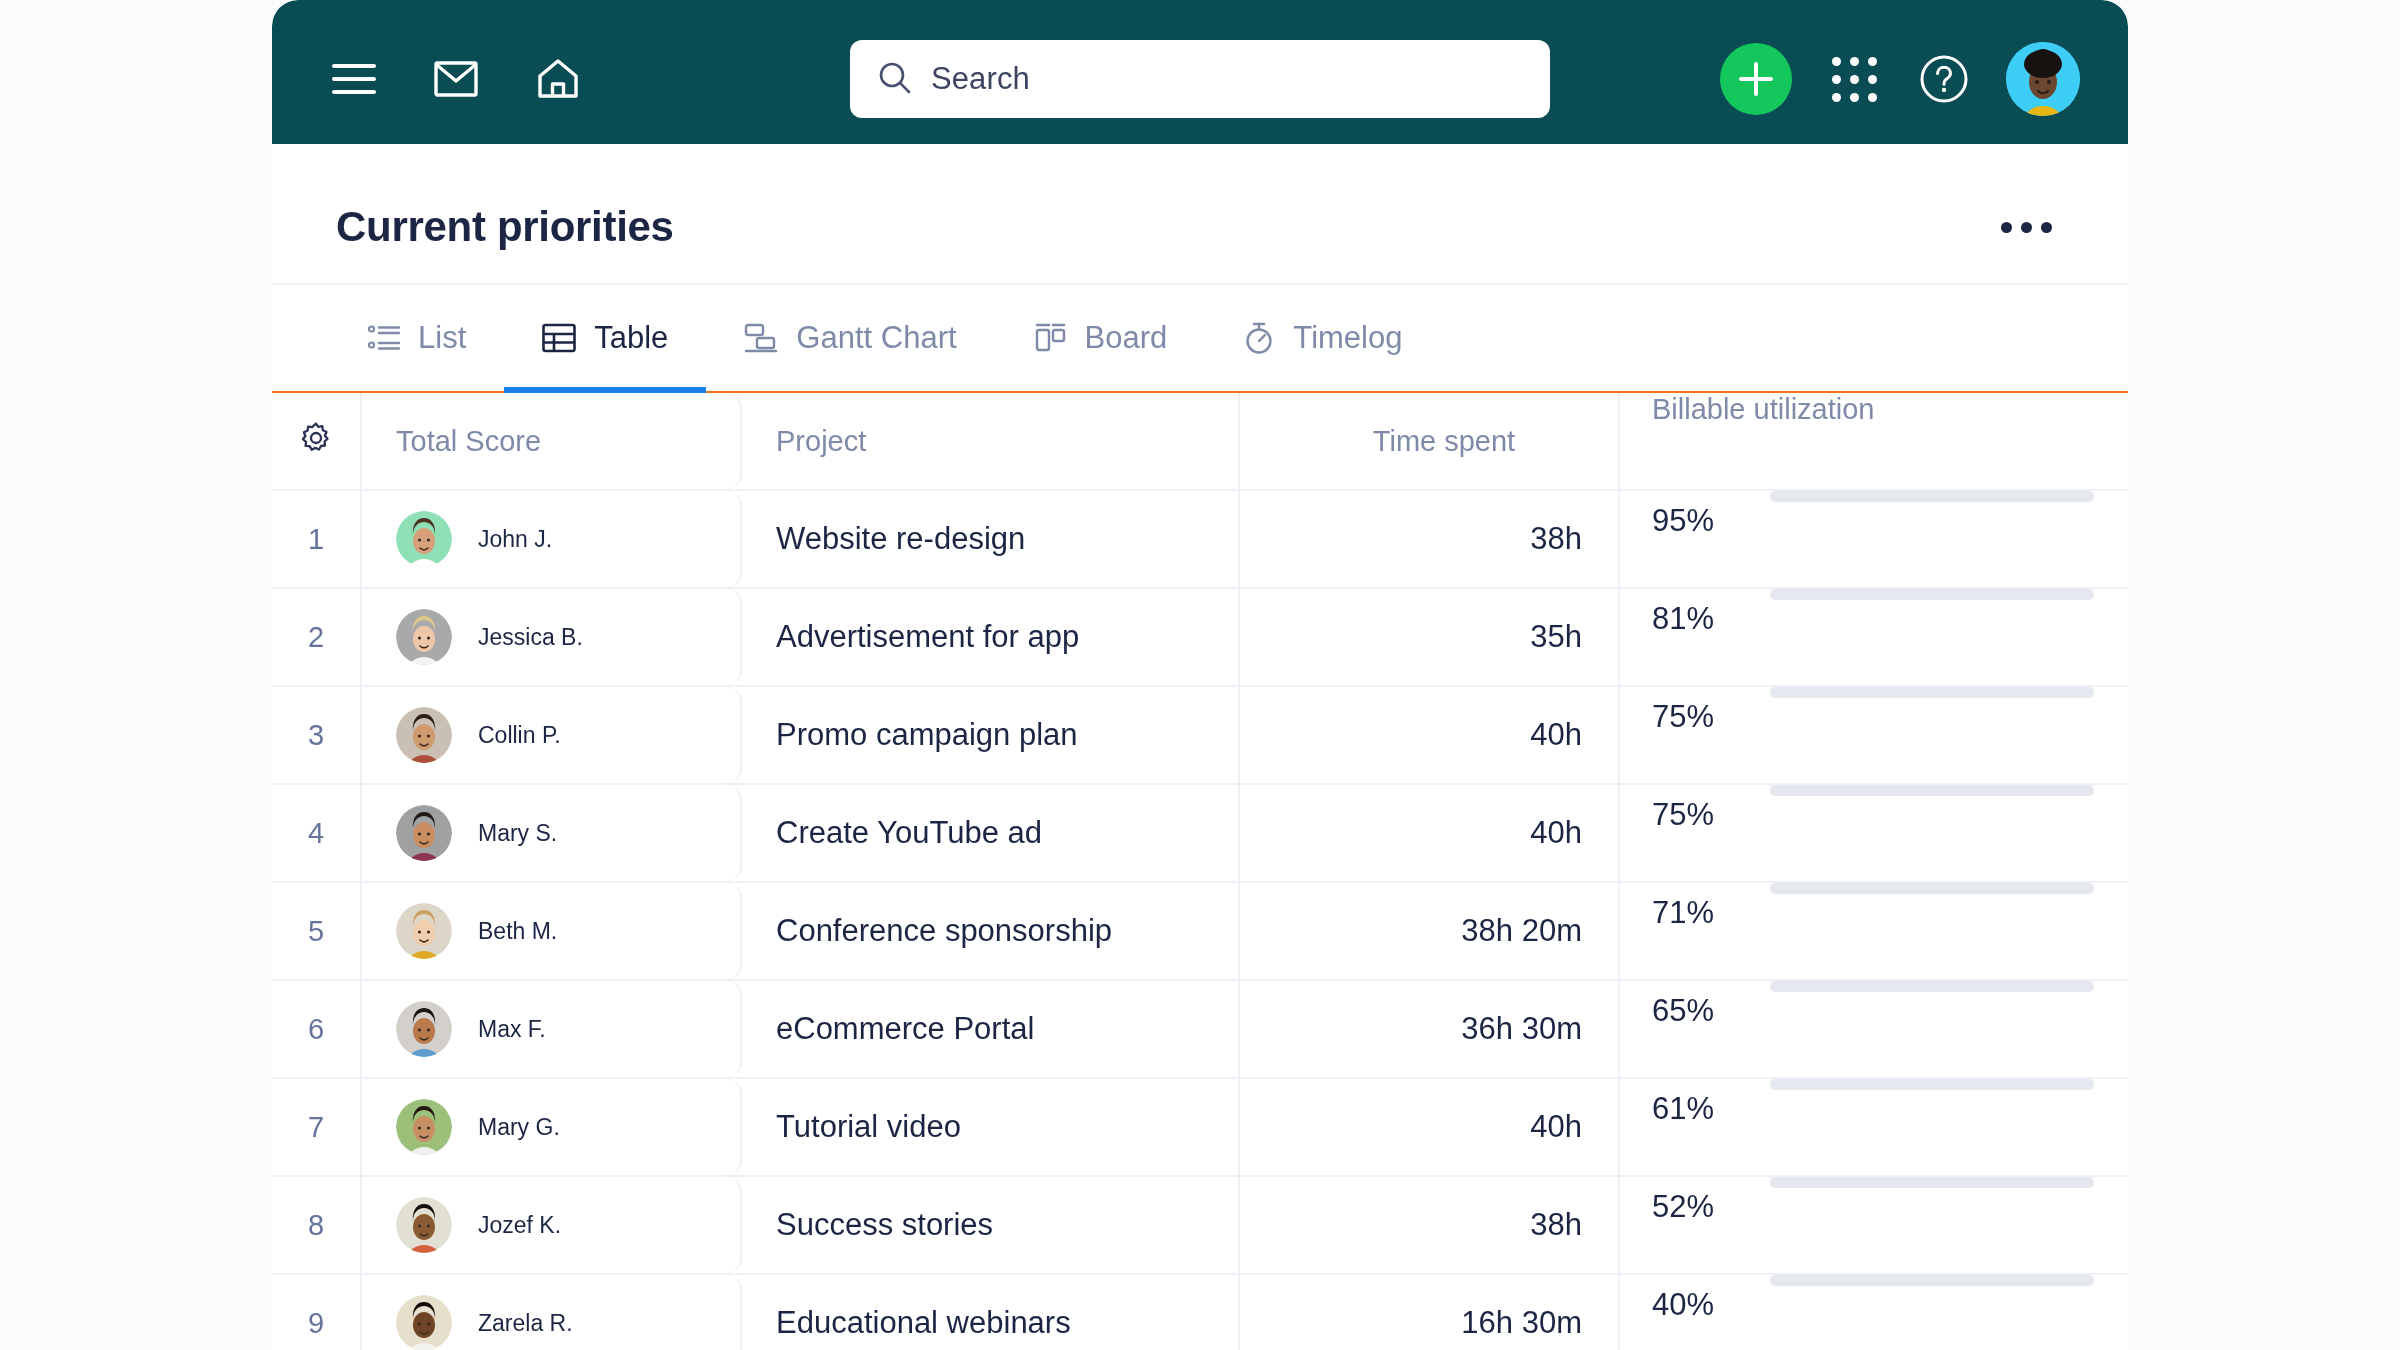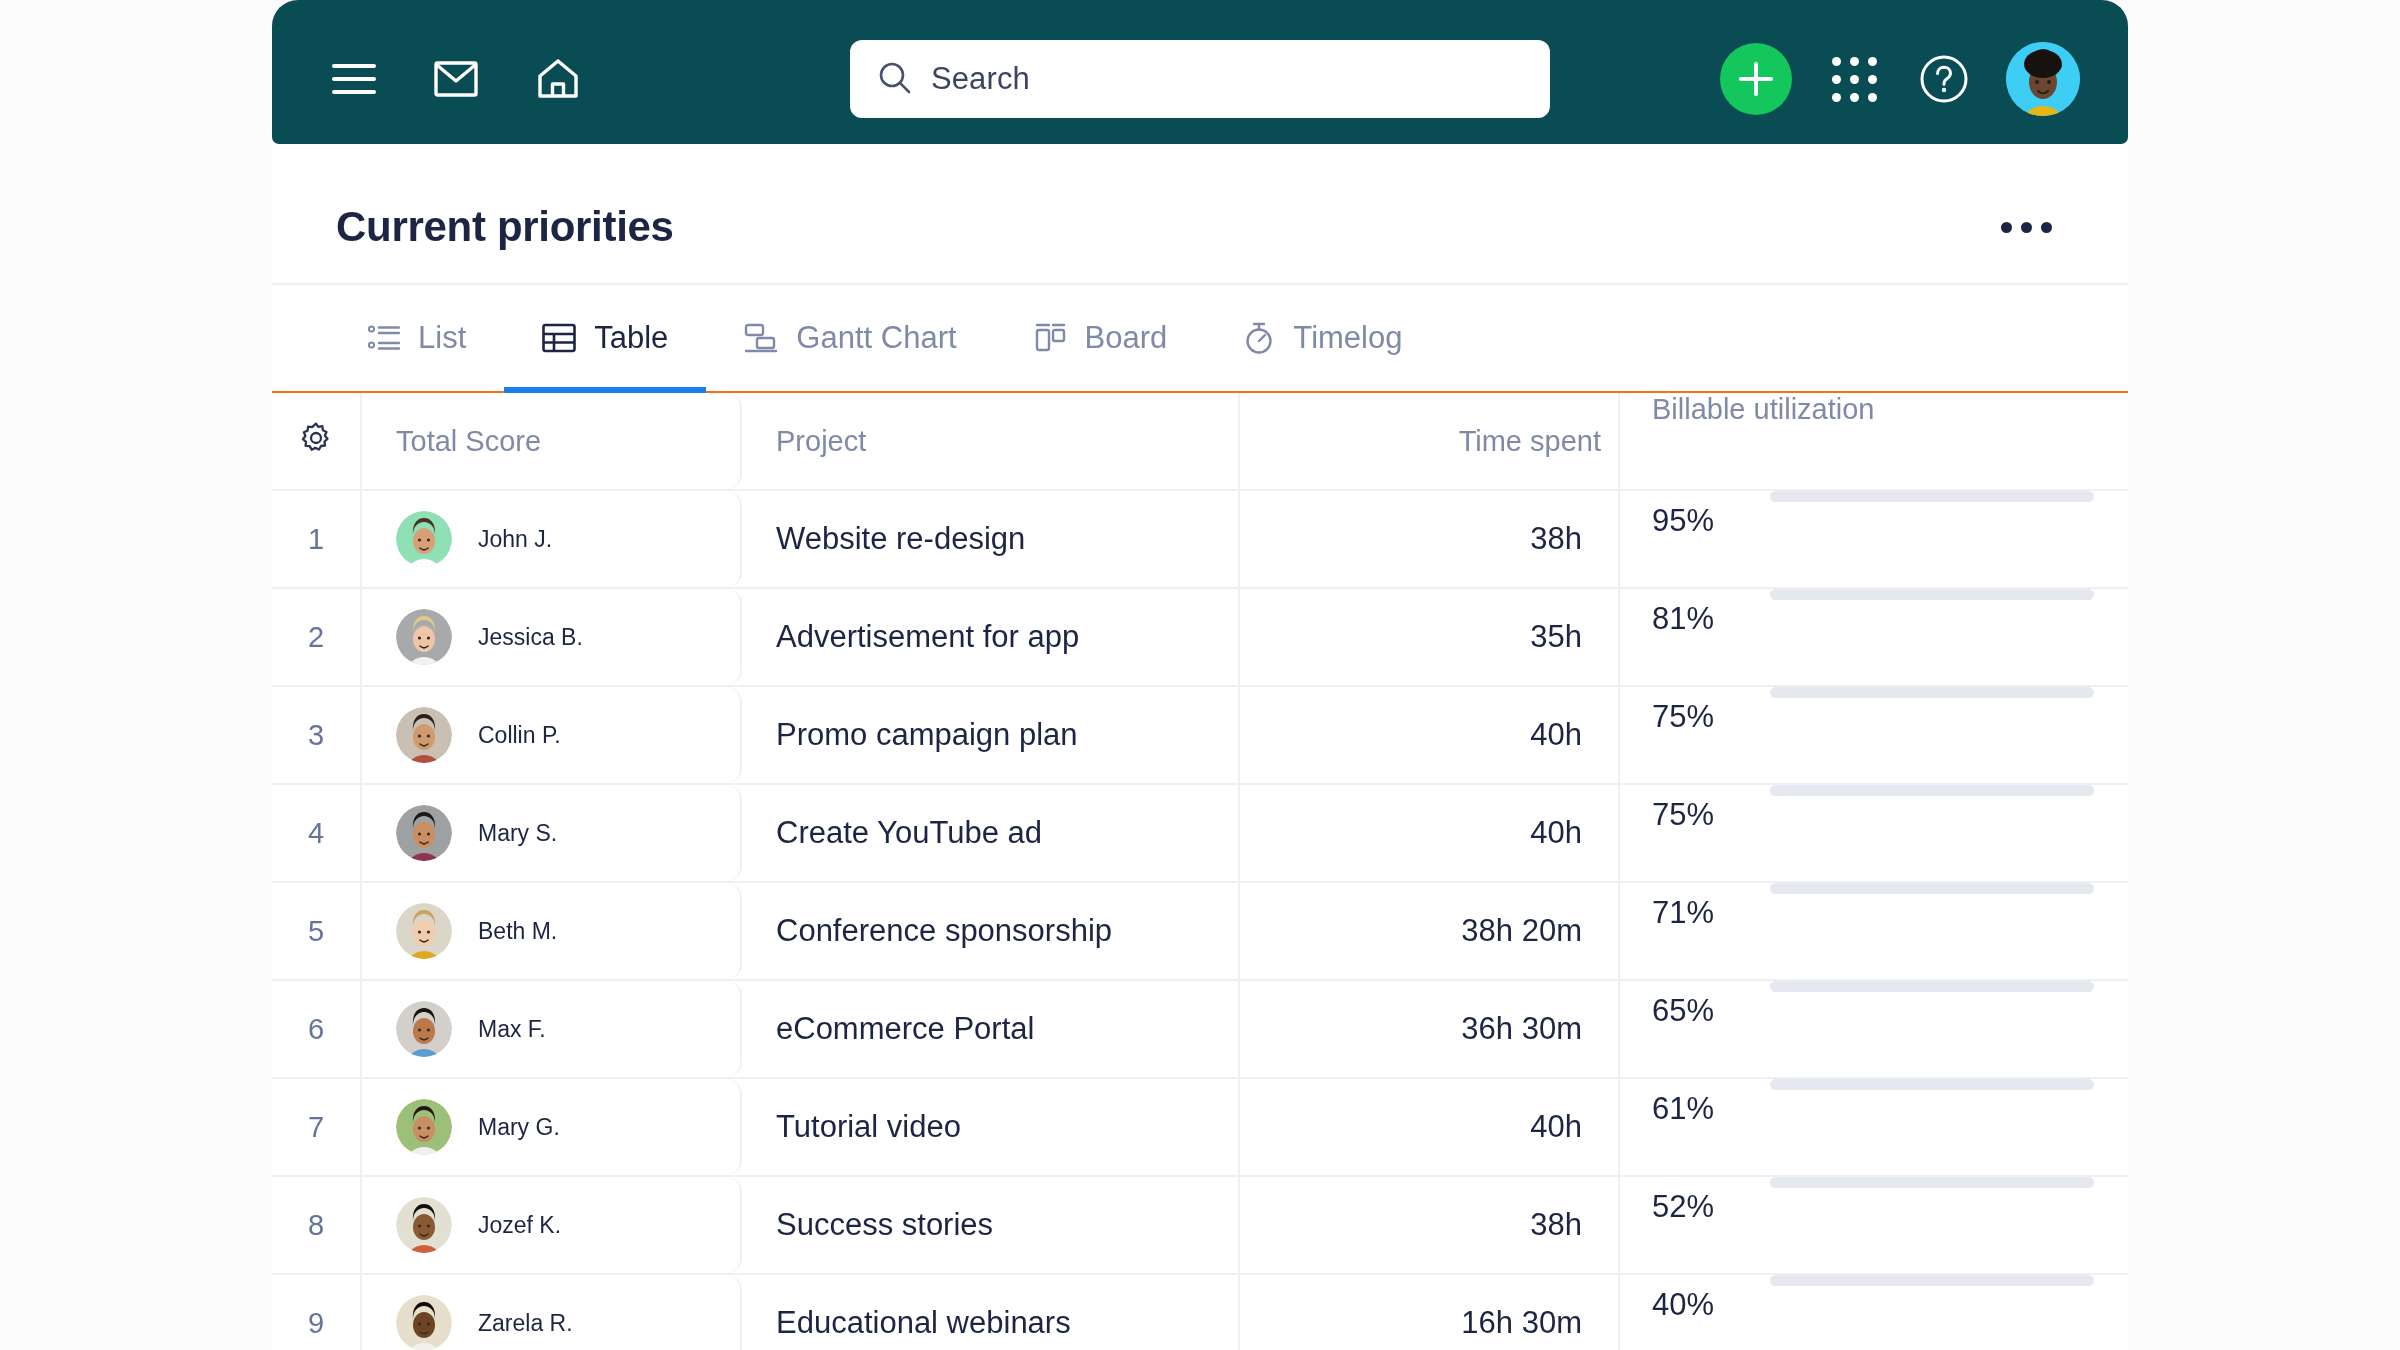"Search" .topbar { border-radius: 7px -> none }
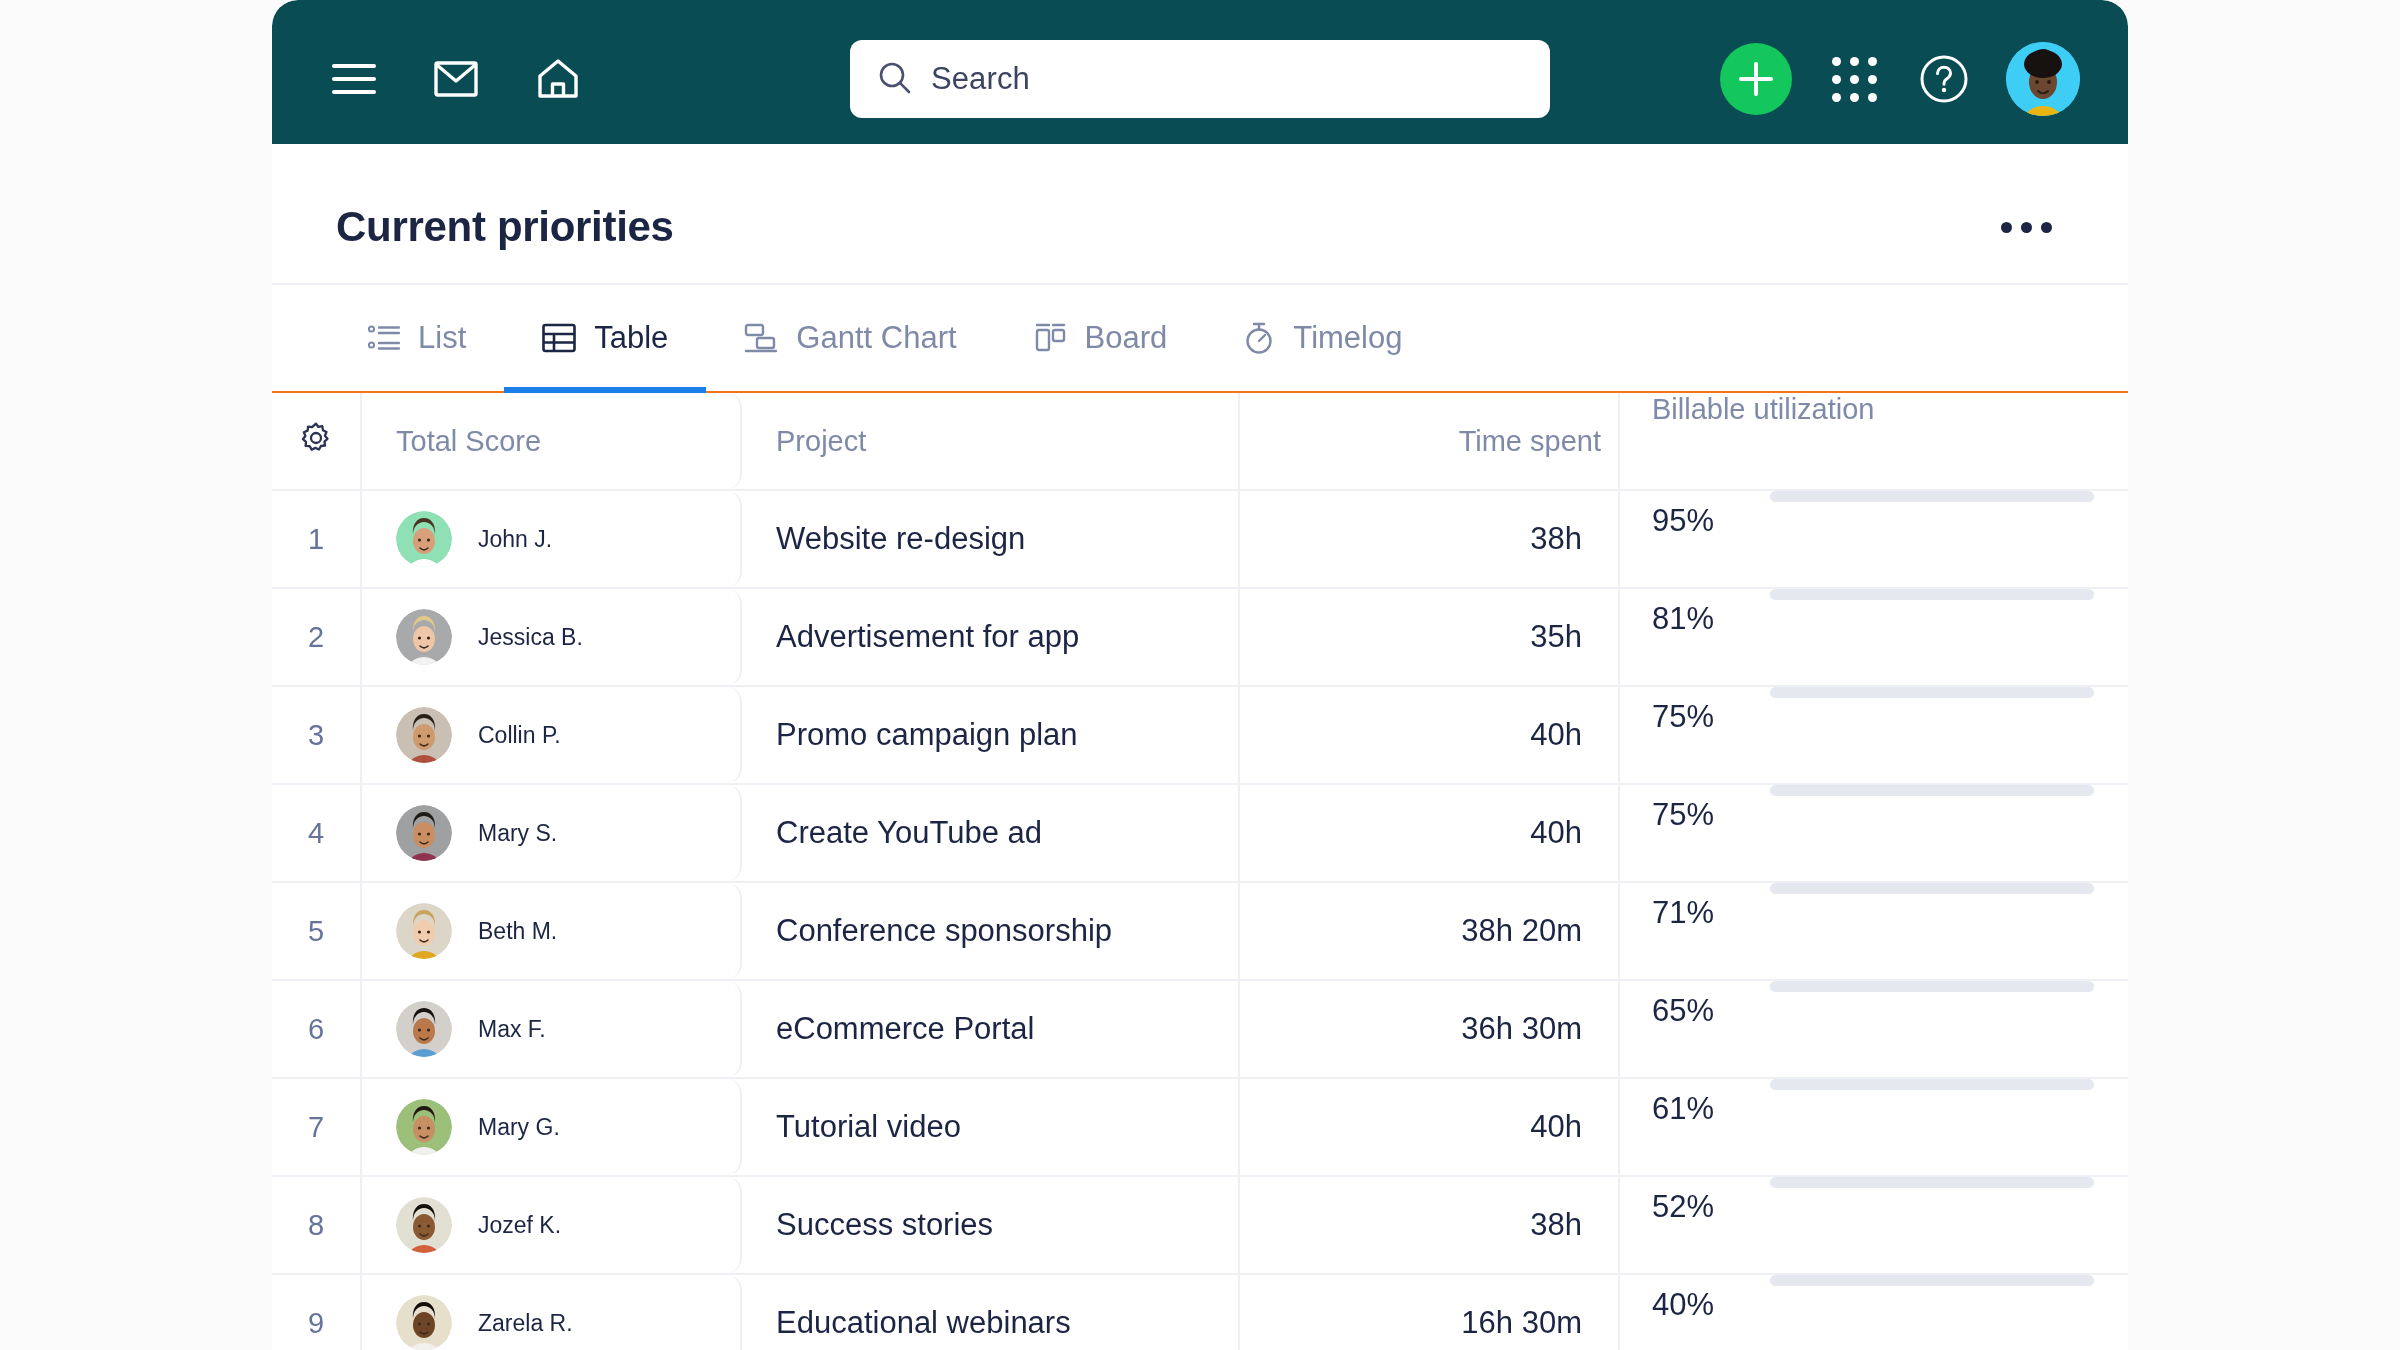"Time spent" div.c-time { justify-content: flex-end -> center; padding-right: 17px -> 4px }
